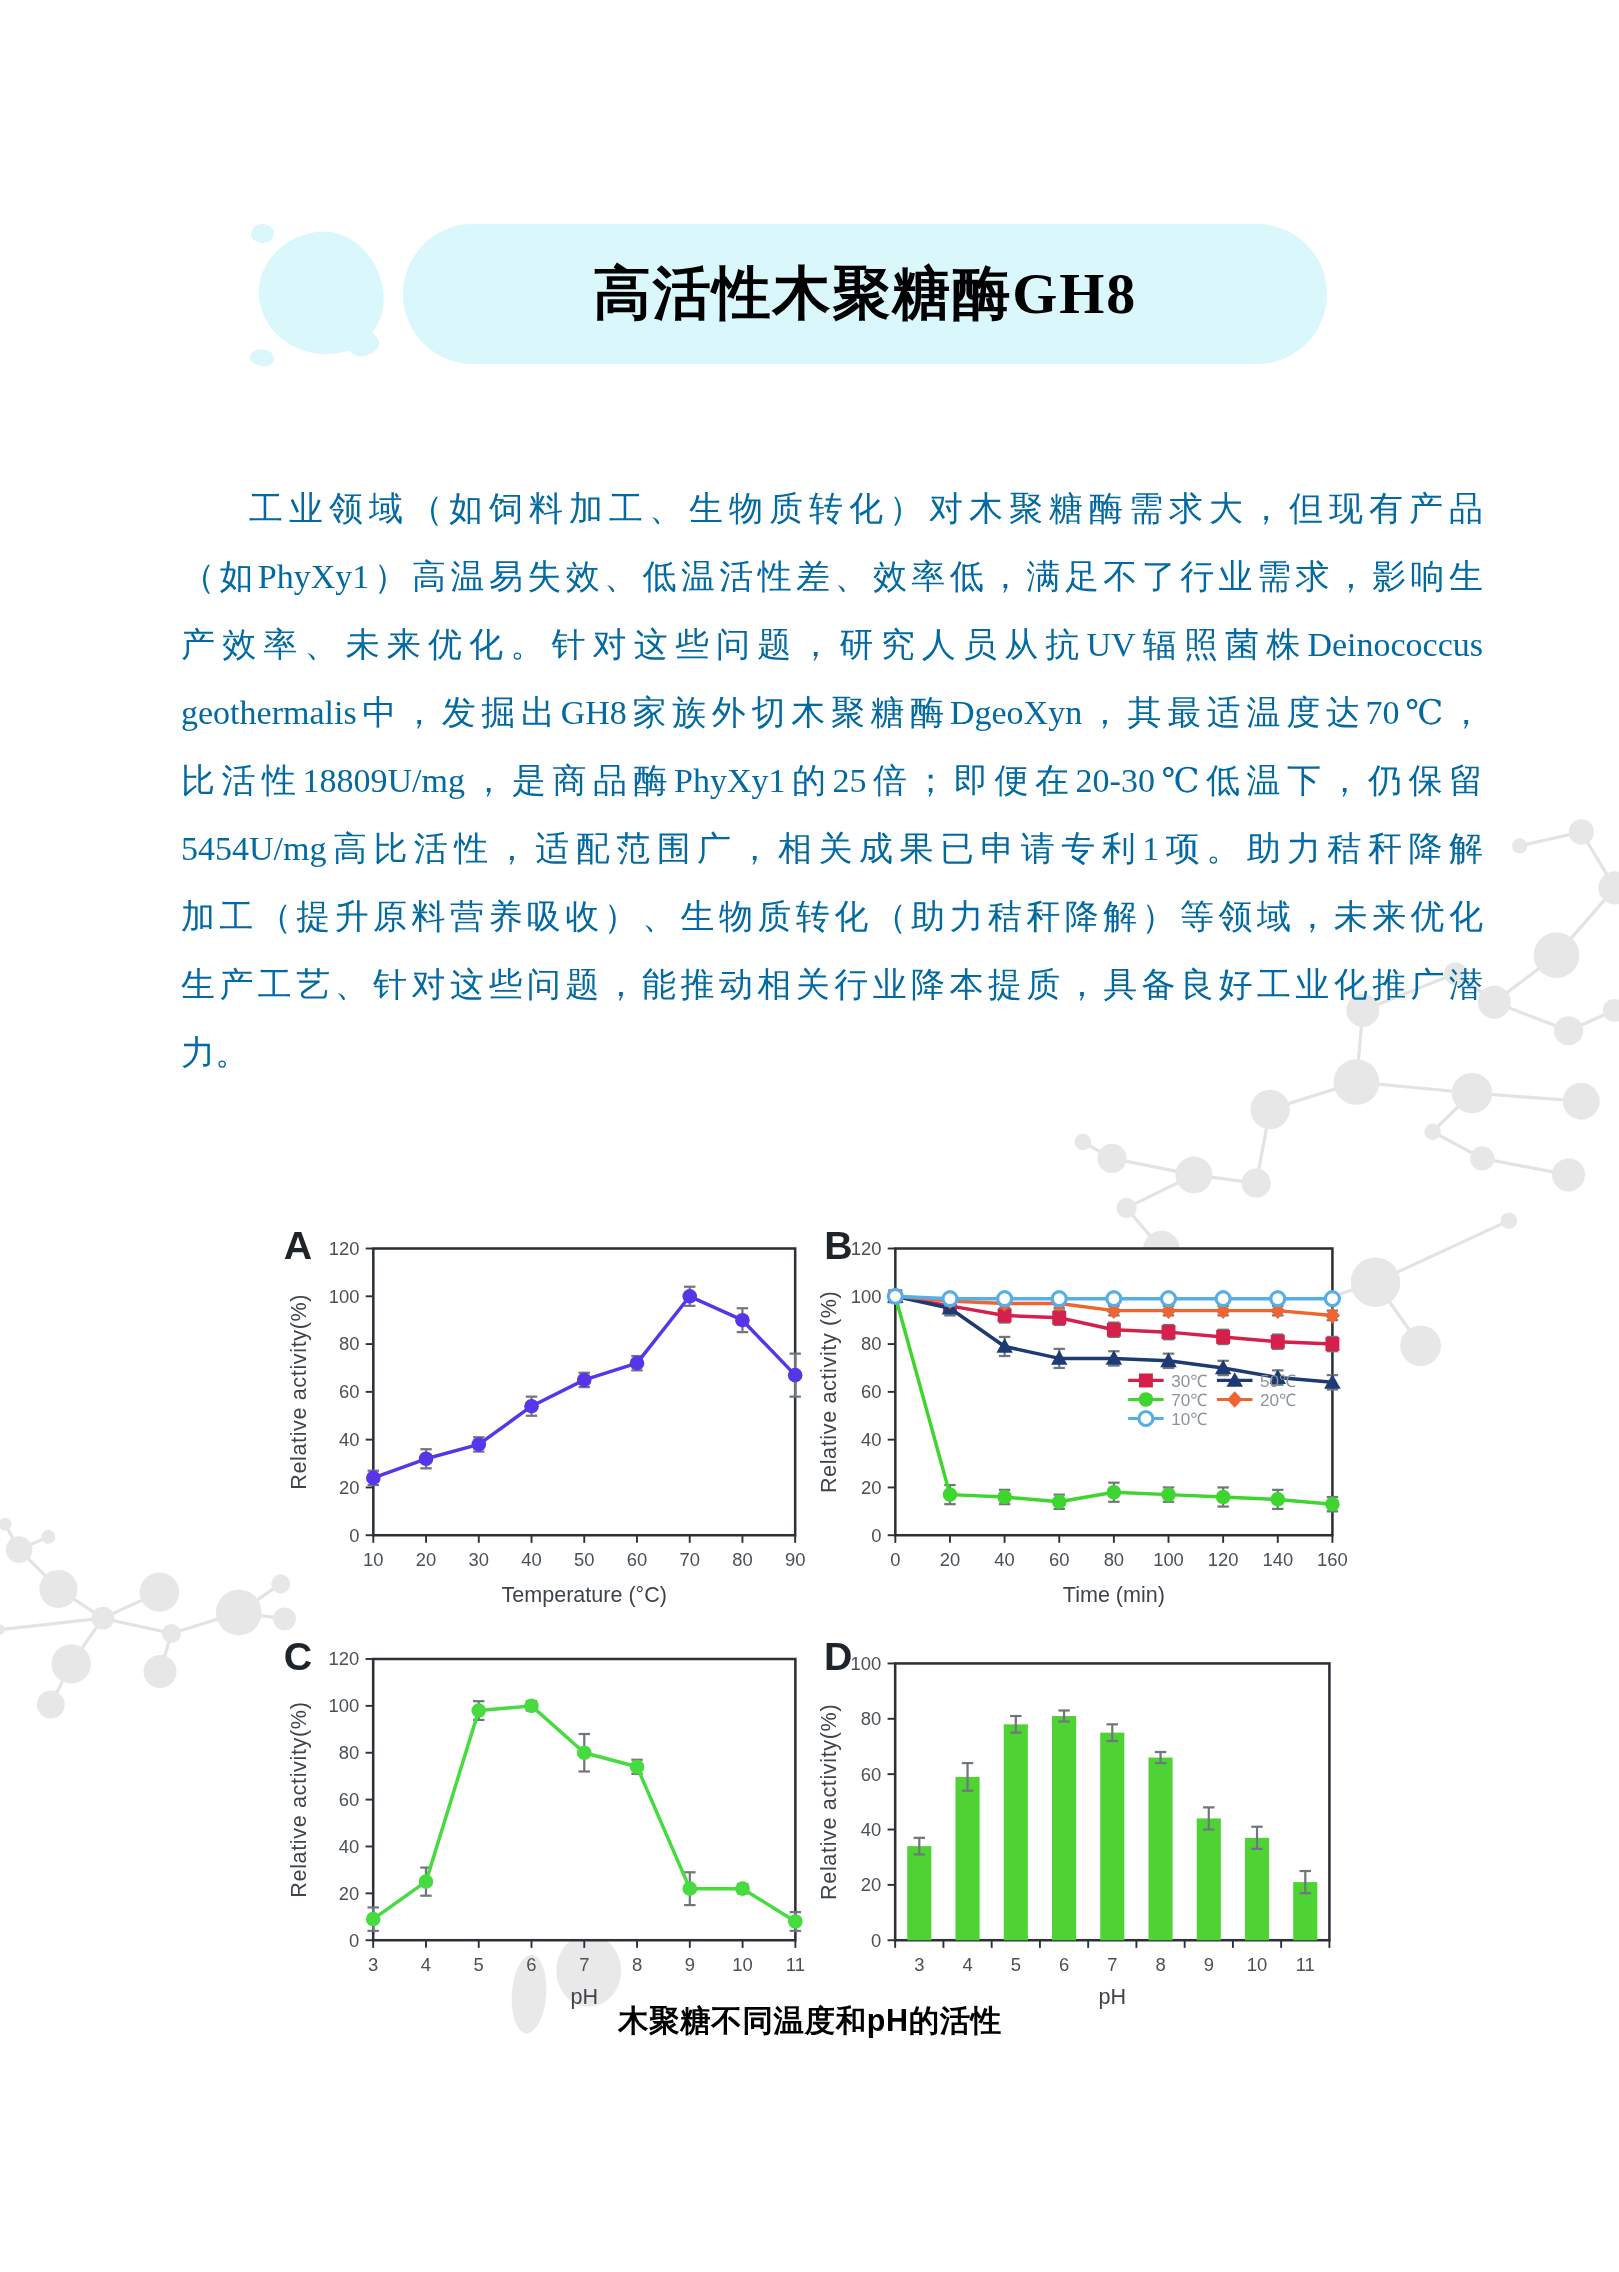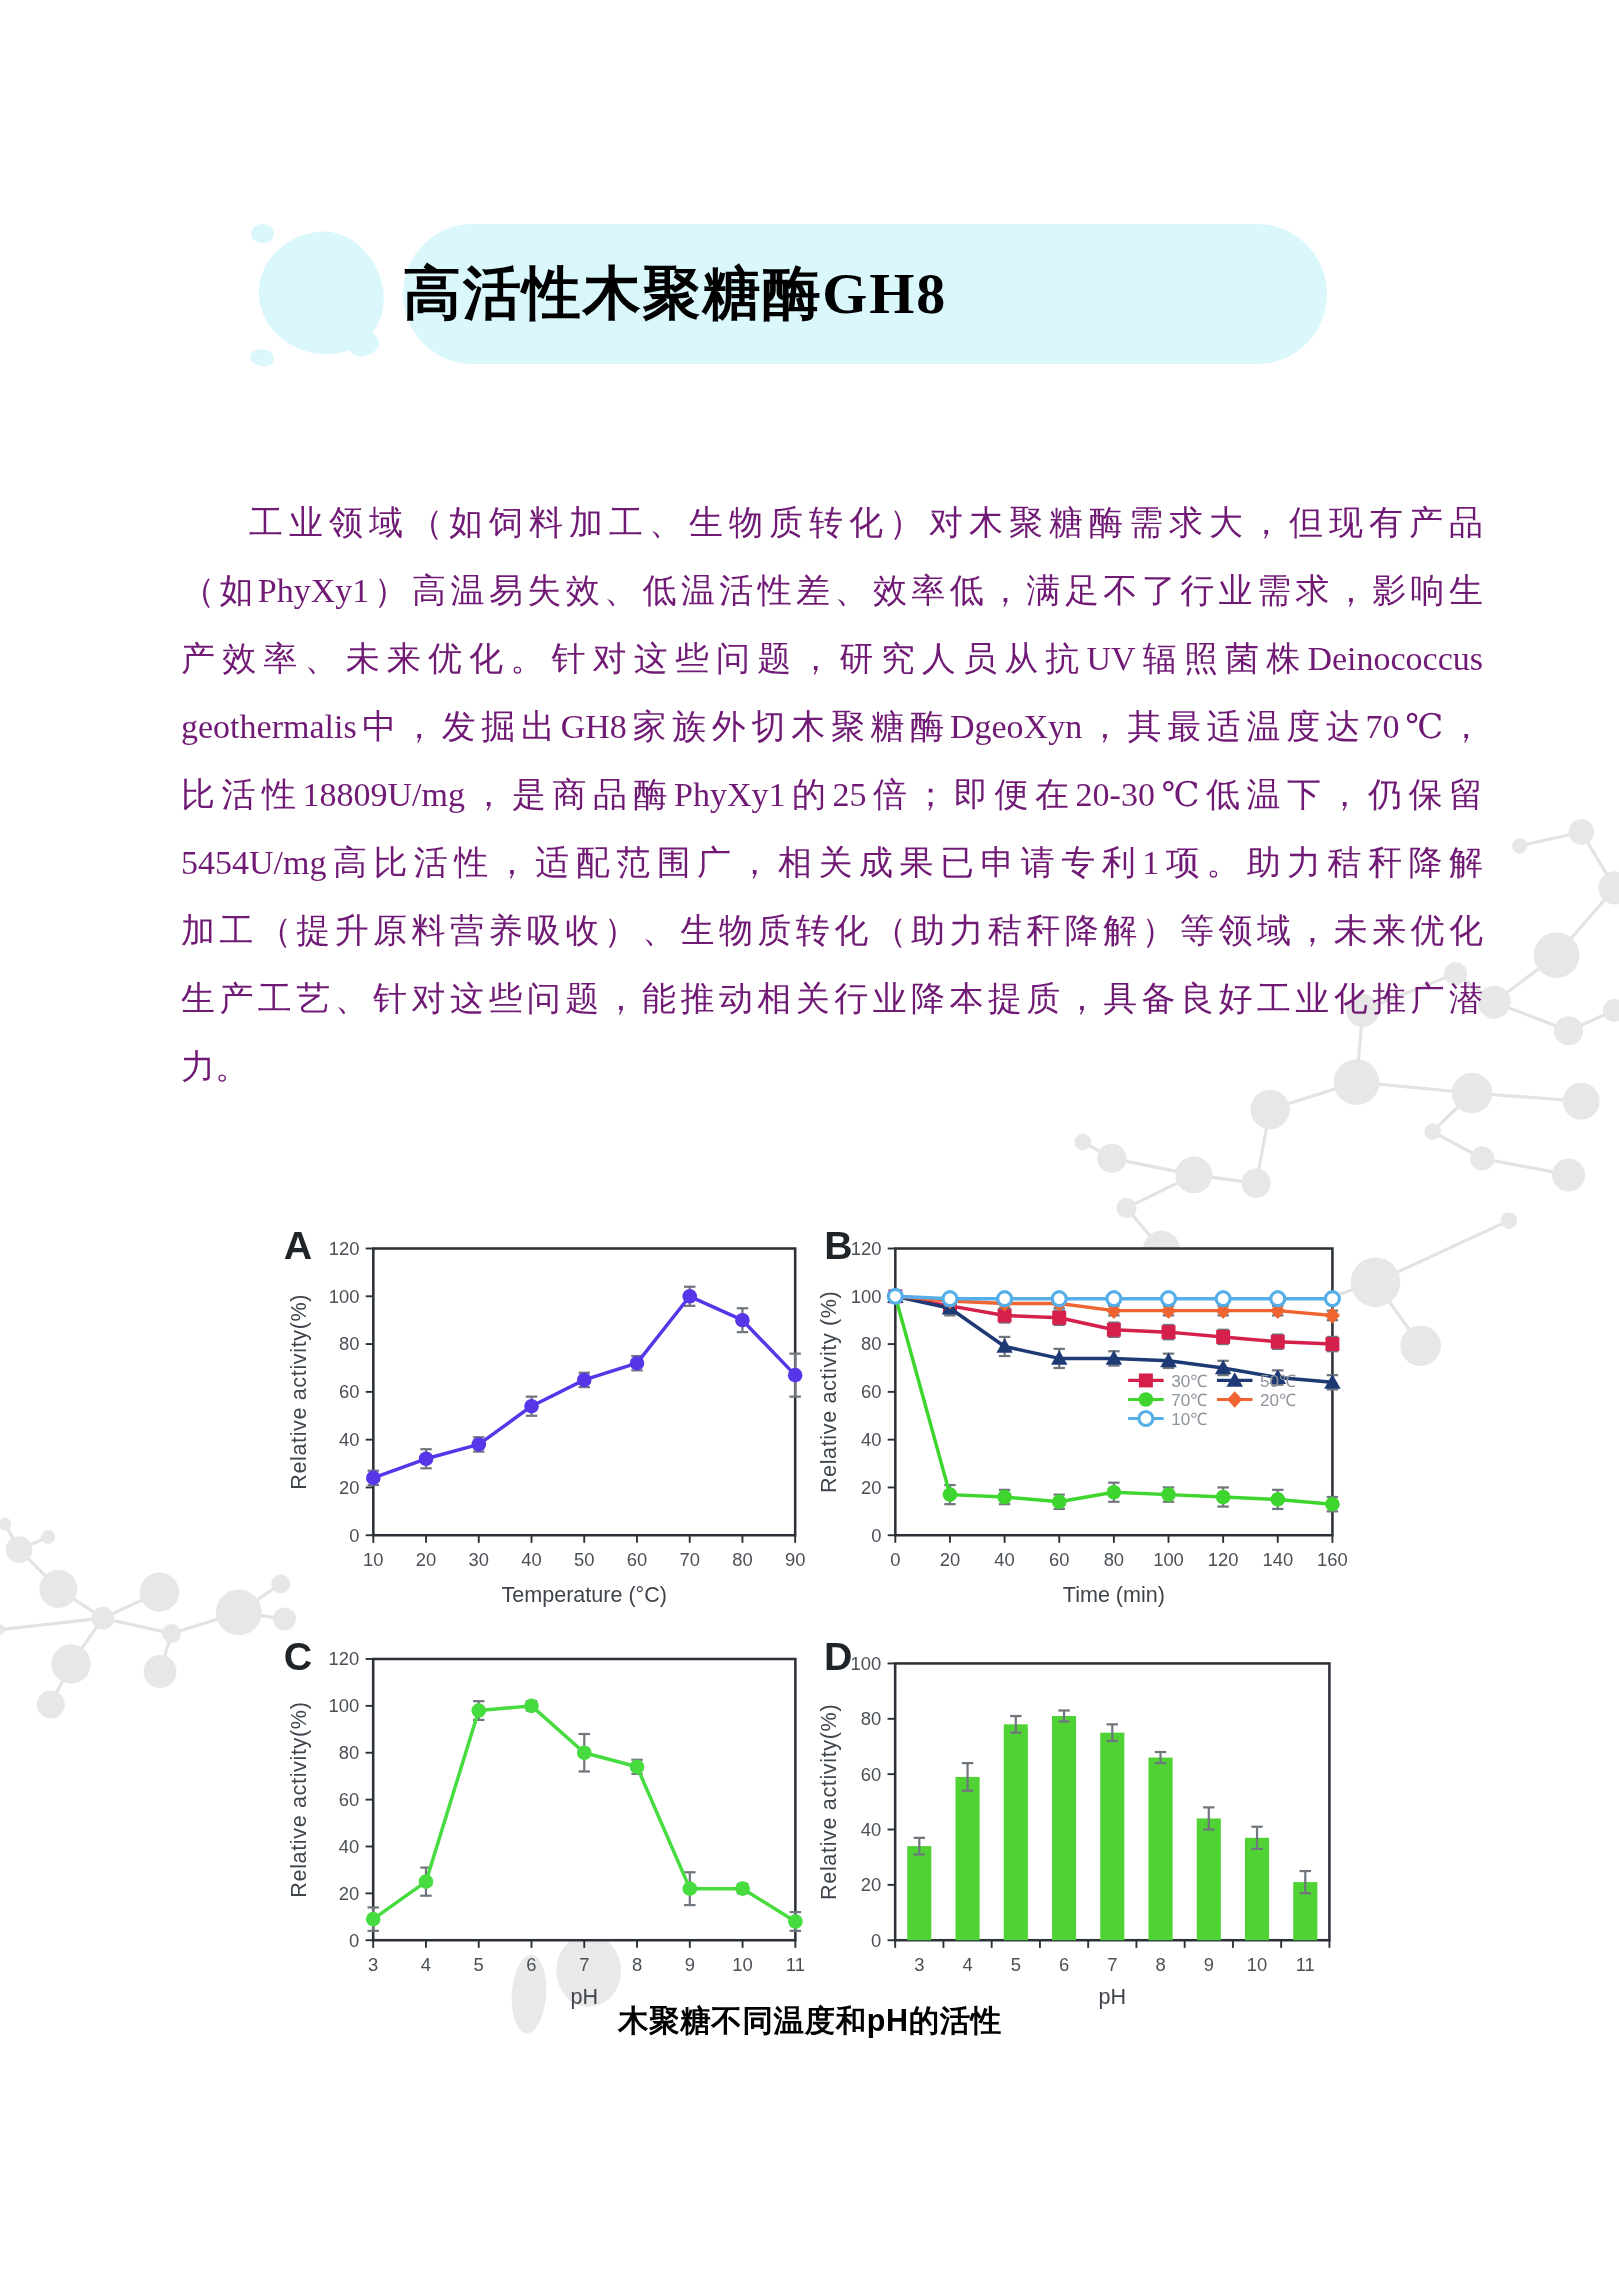"高活性木聚糖酶GH8" .banner { justify-content: flex-start -> center }
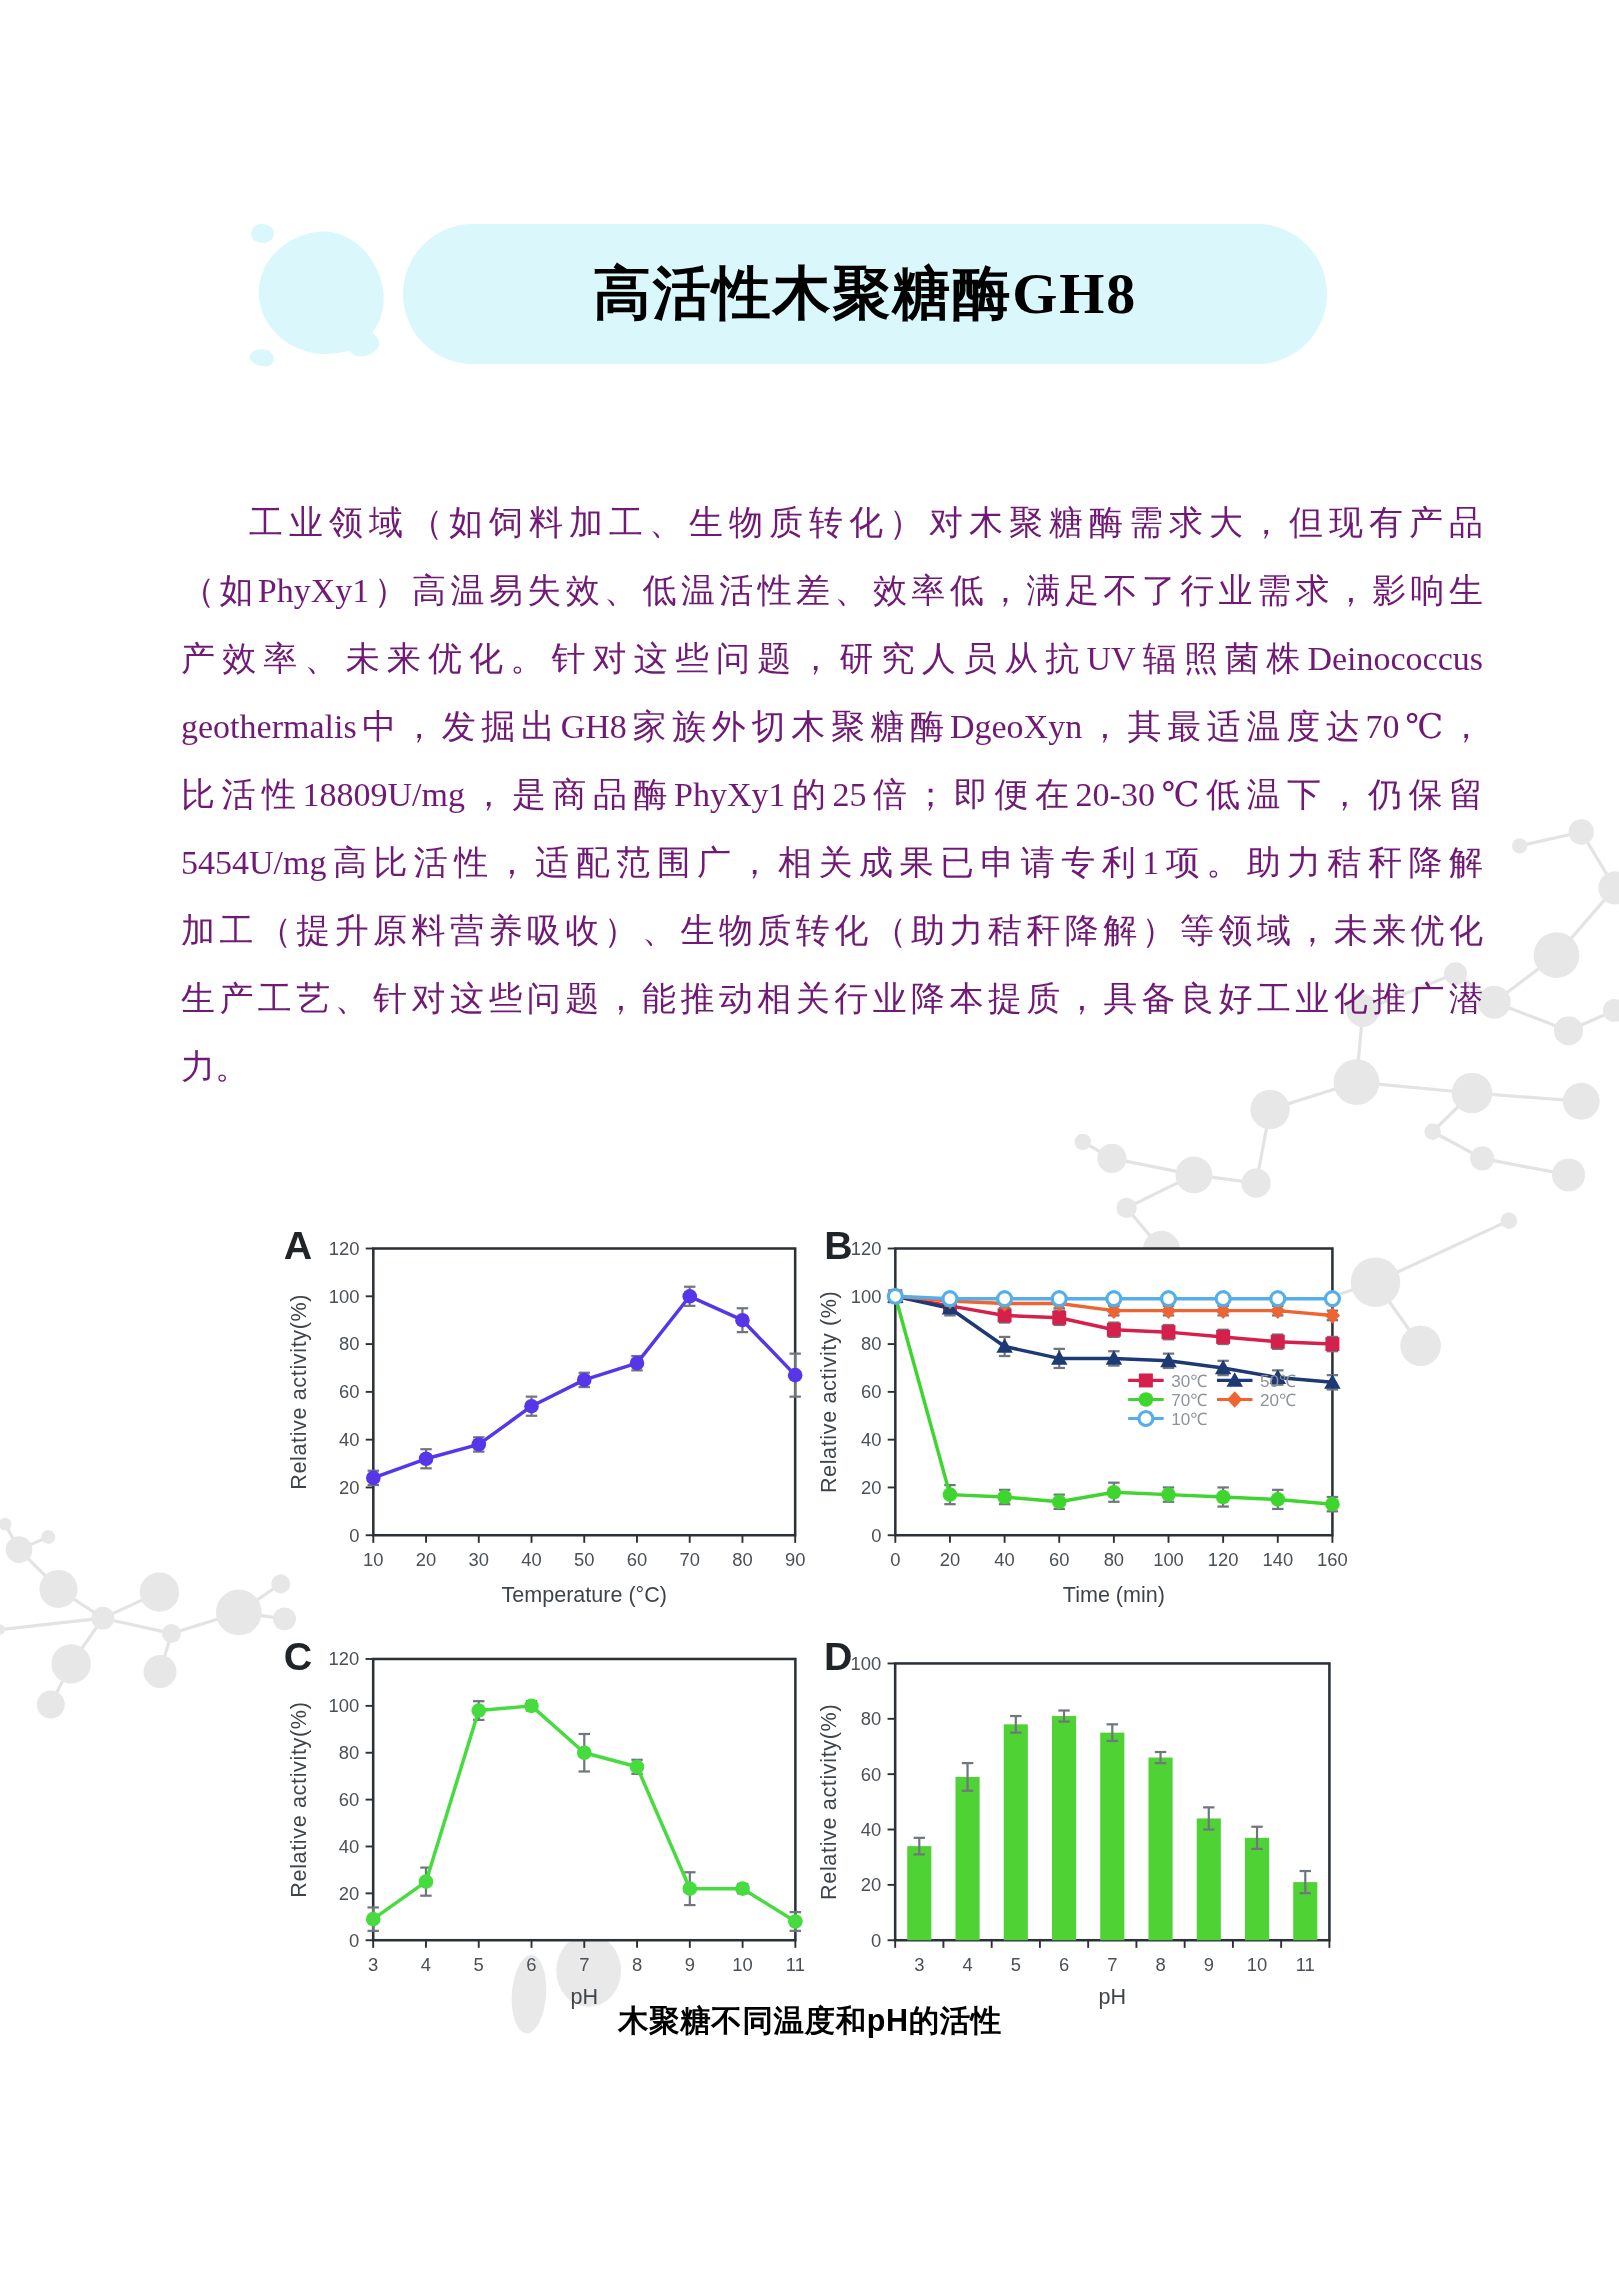"工业领域（如饲料加工、生物质转化）对木聚糖酶需求大，但现有产品" .para { color: #701a75 -> #0369a1; top: 489px -> 475px }
